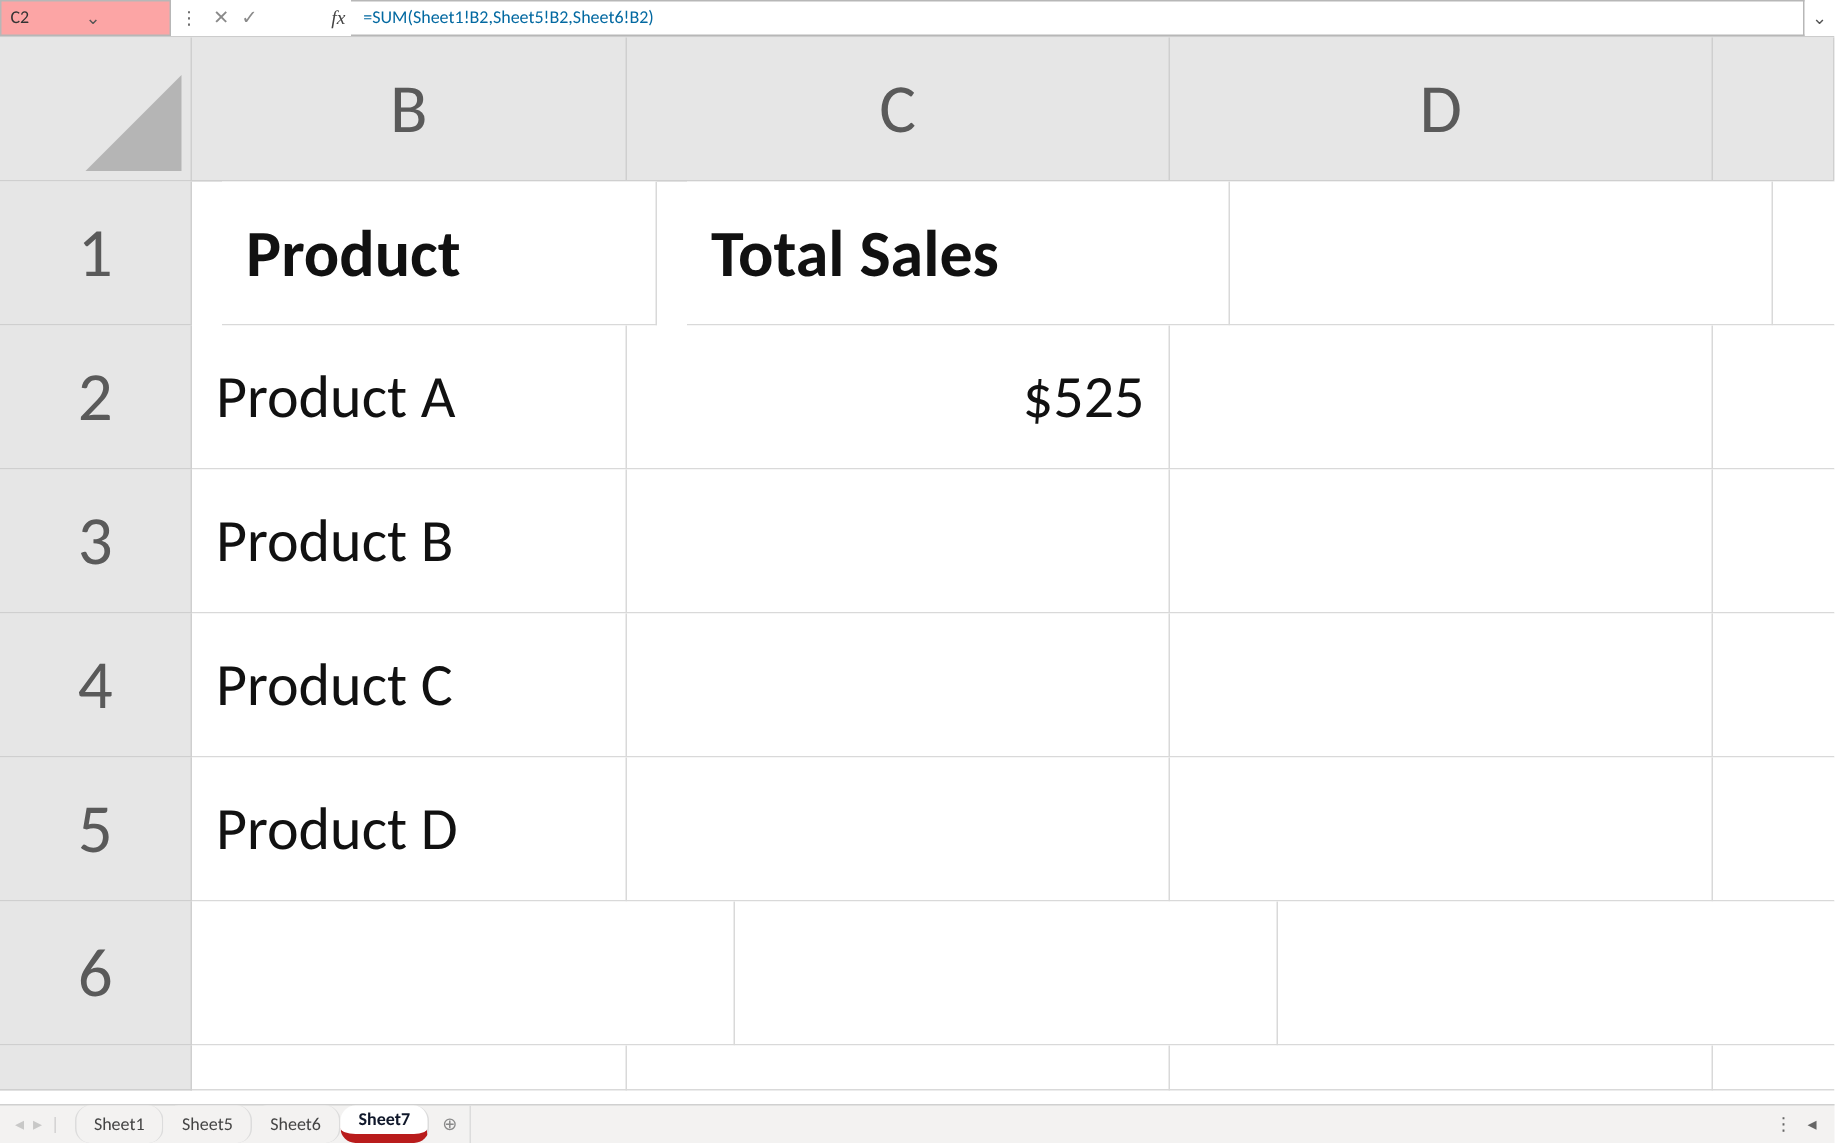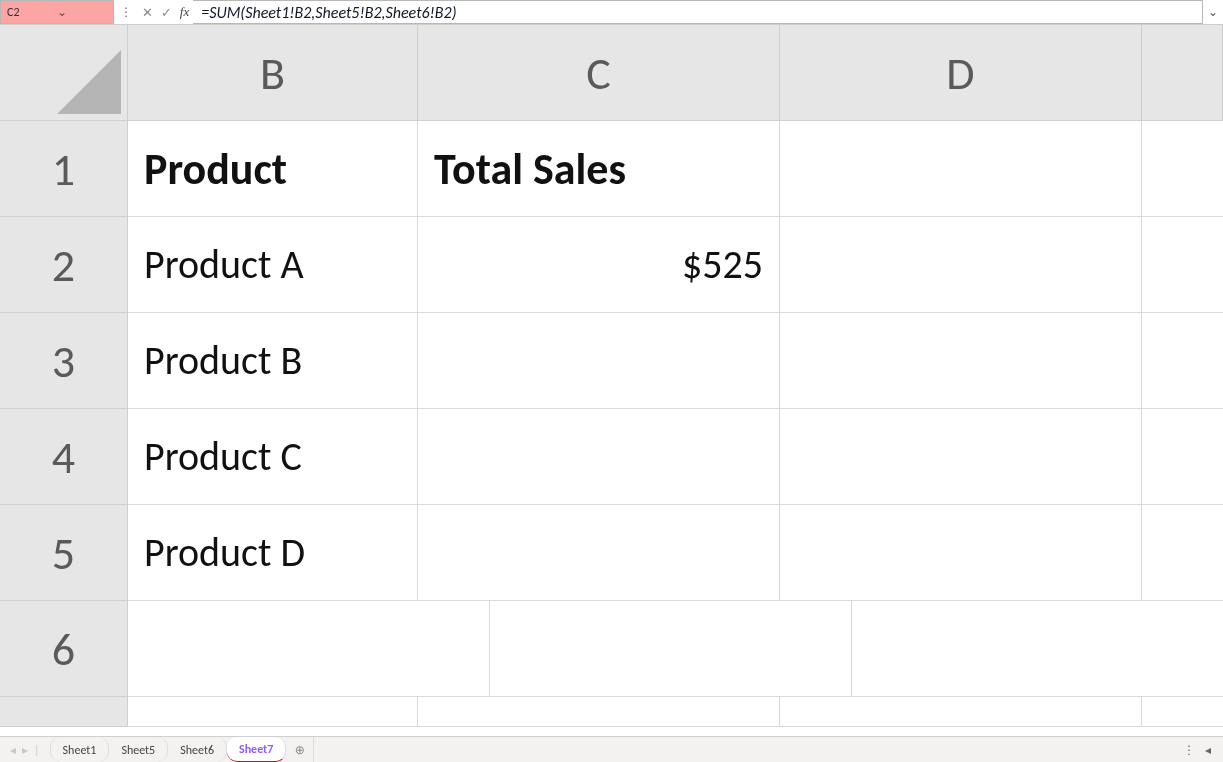"fx" .fx-label { margin-left: none -> 41px }
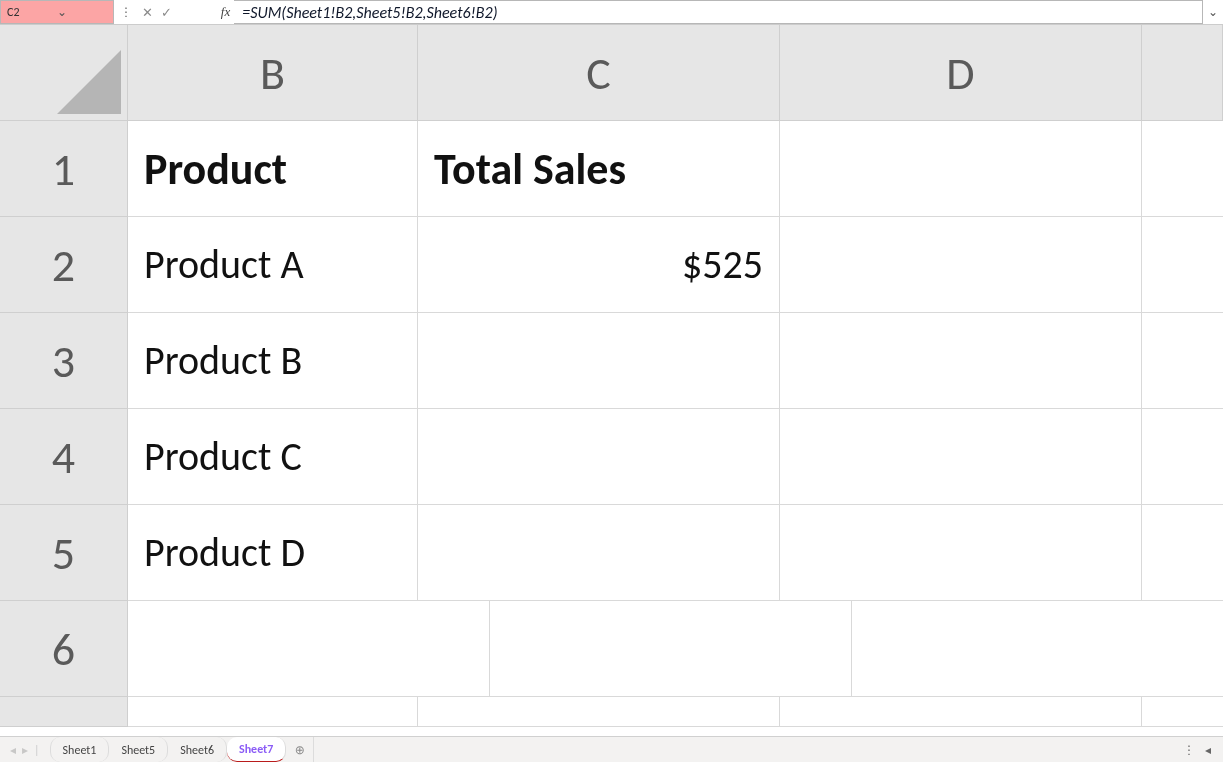"=SUM(Sheet1!B2,Sheet5!B2,Sheet6!B2)" .formula-input-wrap span { color: #0f172a -> #0369a1; font-size: 16px -> 12px; font-style: italic -> none }
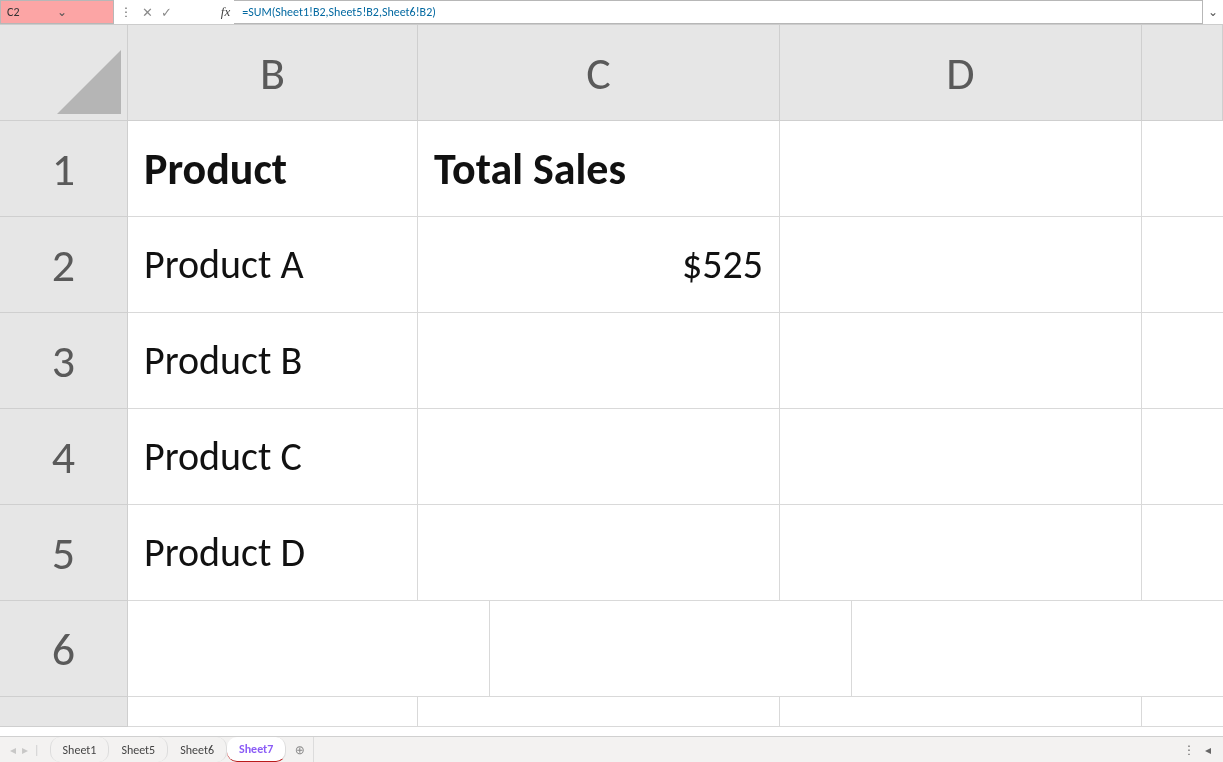"Product" .hdr-cell { margin-left: none -> 20px }
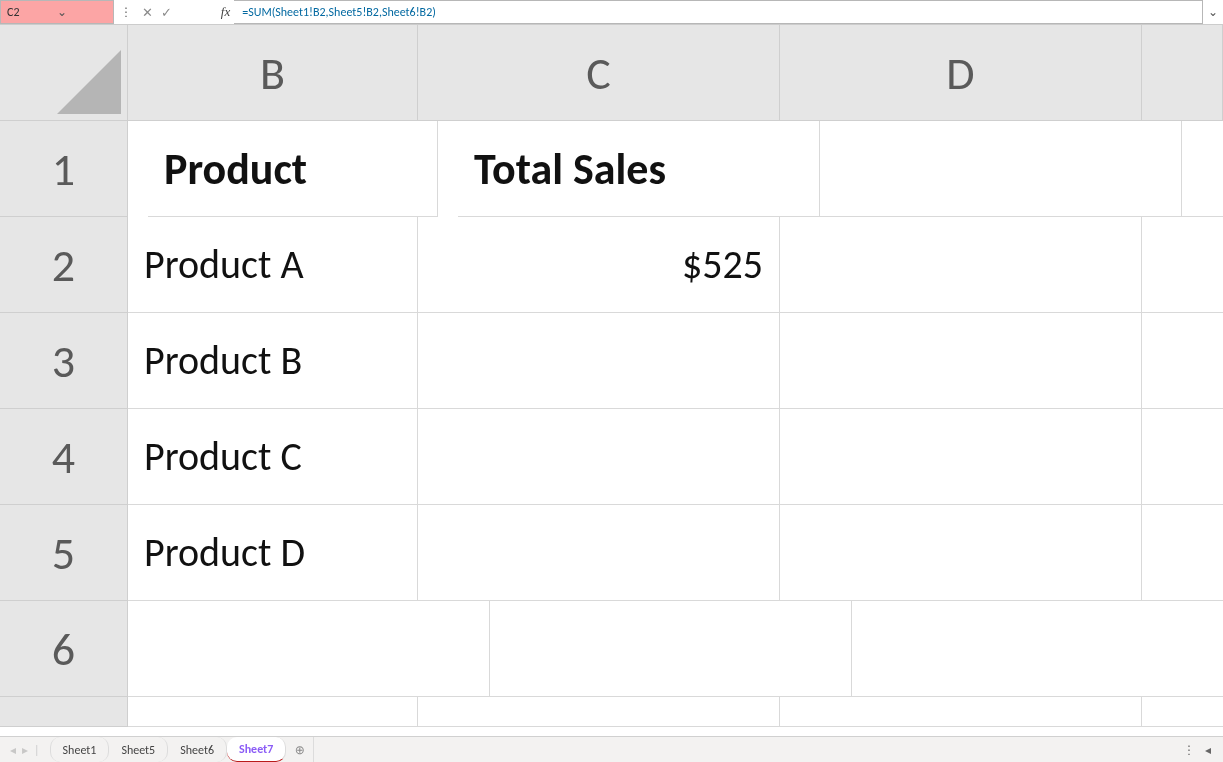"Sheet7" .sheet-tab.active { border-bottom: 1px solid #b91c1c -> 6px solid #b91c1c; color: #8b5cf6 -> #0f172a }
